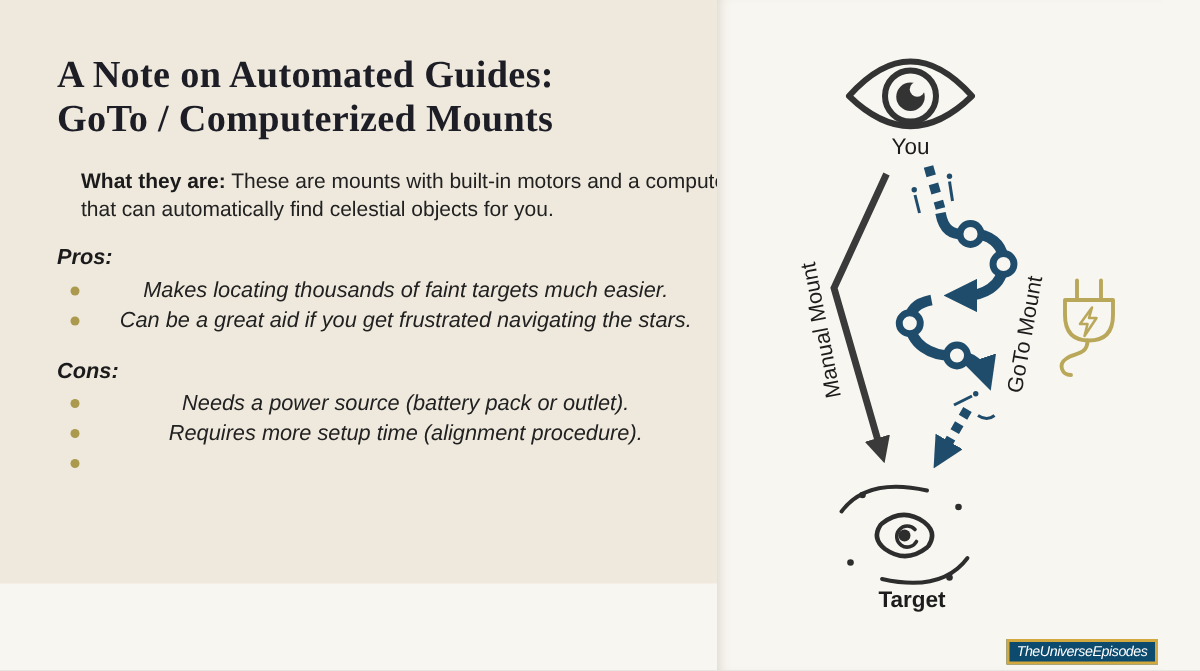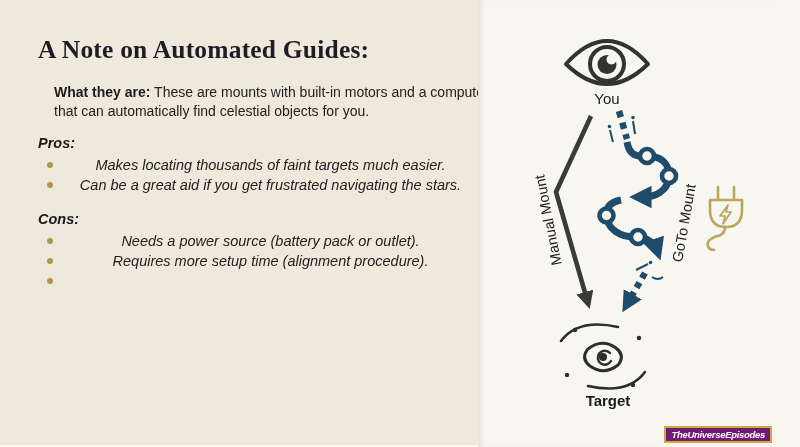"A Note on Automated Guides:" .left-panel { height: 445px -> 389px }
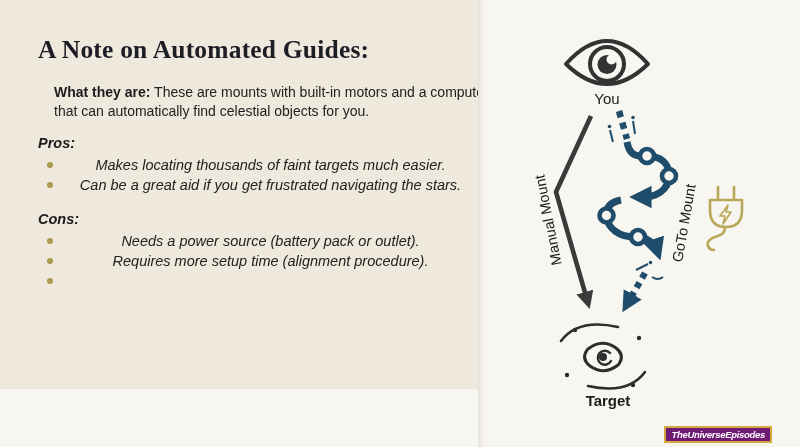"GoTo / Computerized Mounts" span { html: none -> <span>GoTo / Computerized Mounts</span> }
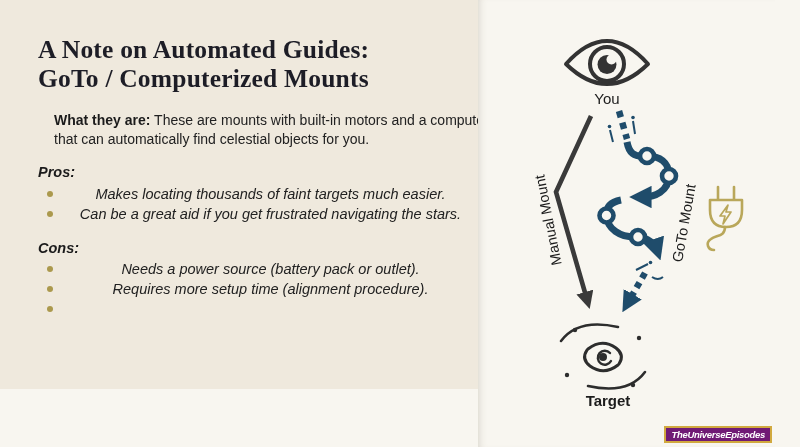"TheUniverseEpisodes" .watermark { background: #701a75 -> #0c4a6e; font-weight: 700 -> 400 }
